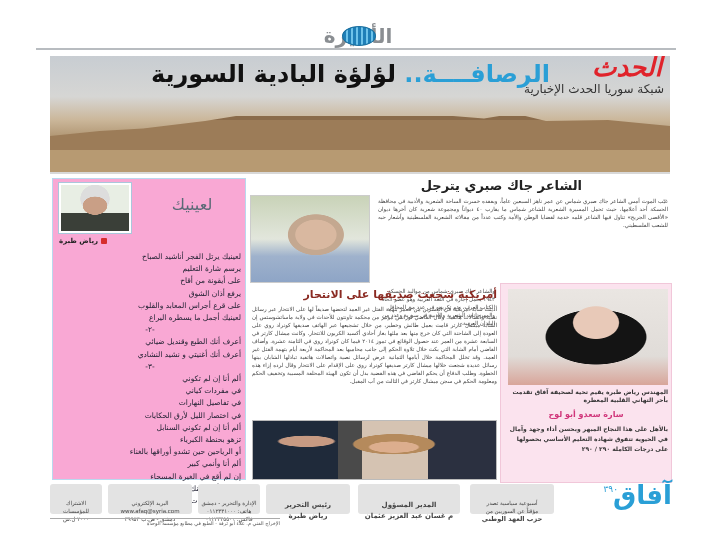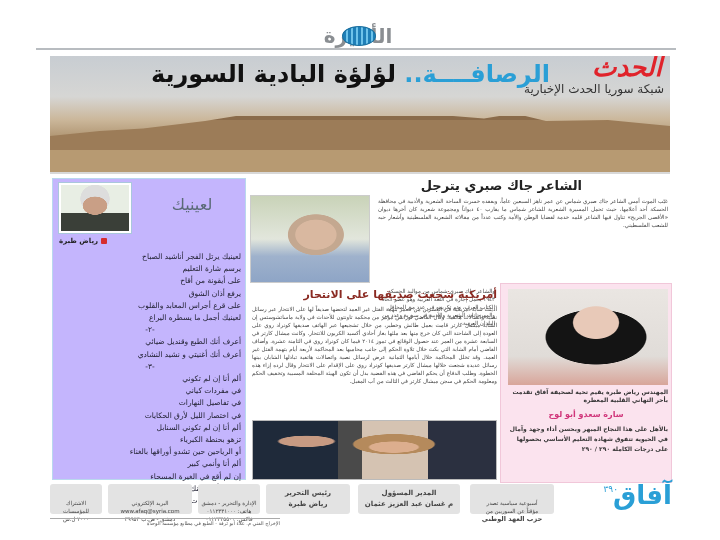"لعينيك" .lcol { background: #c4b5fd -> #f9a8d4 }
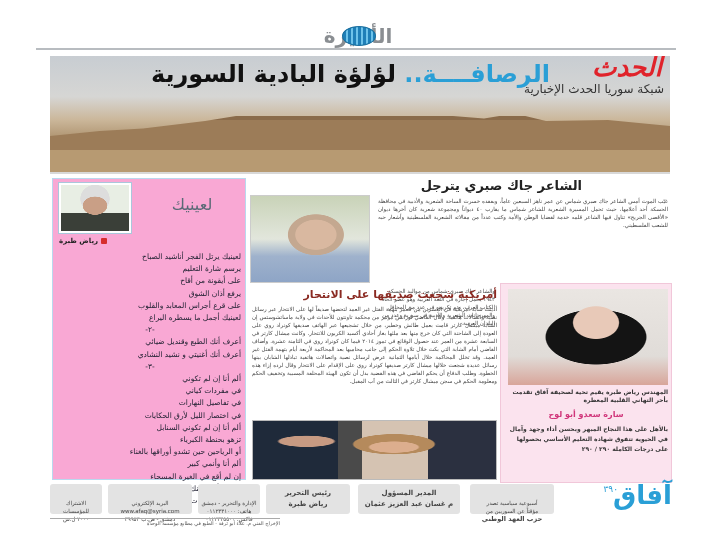"رئيس التحرير" .fbox.big { padding-top: 4px -> 16px }
